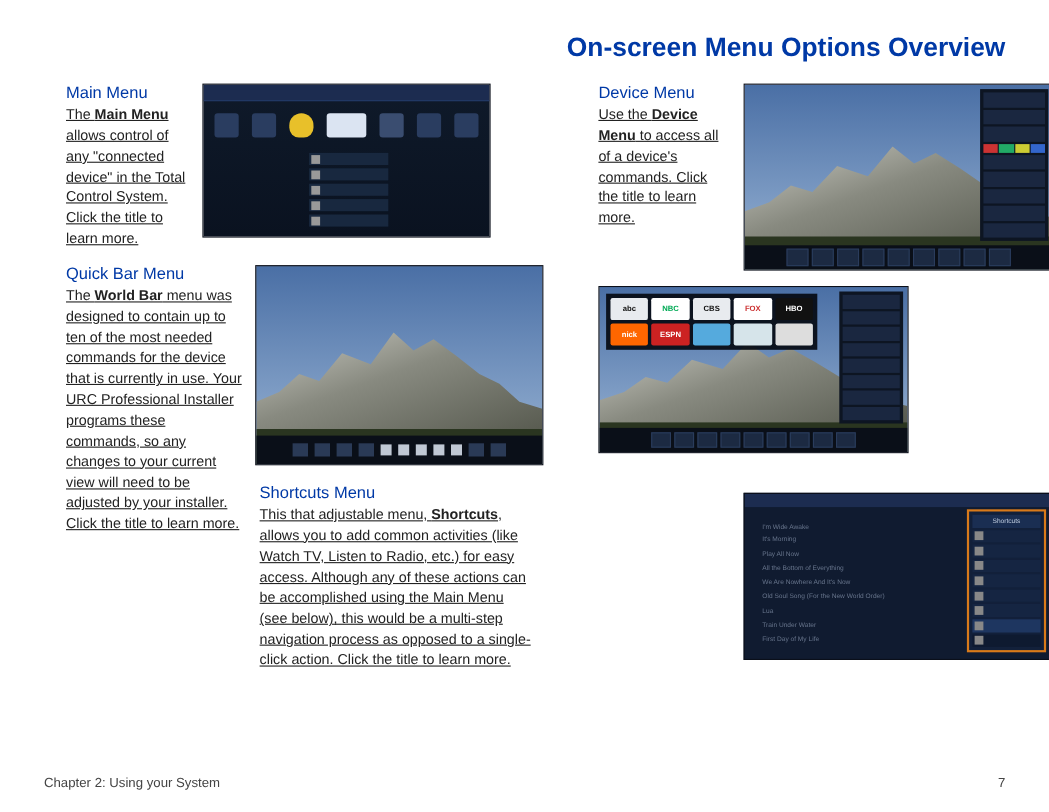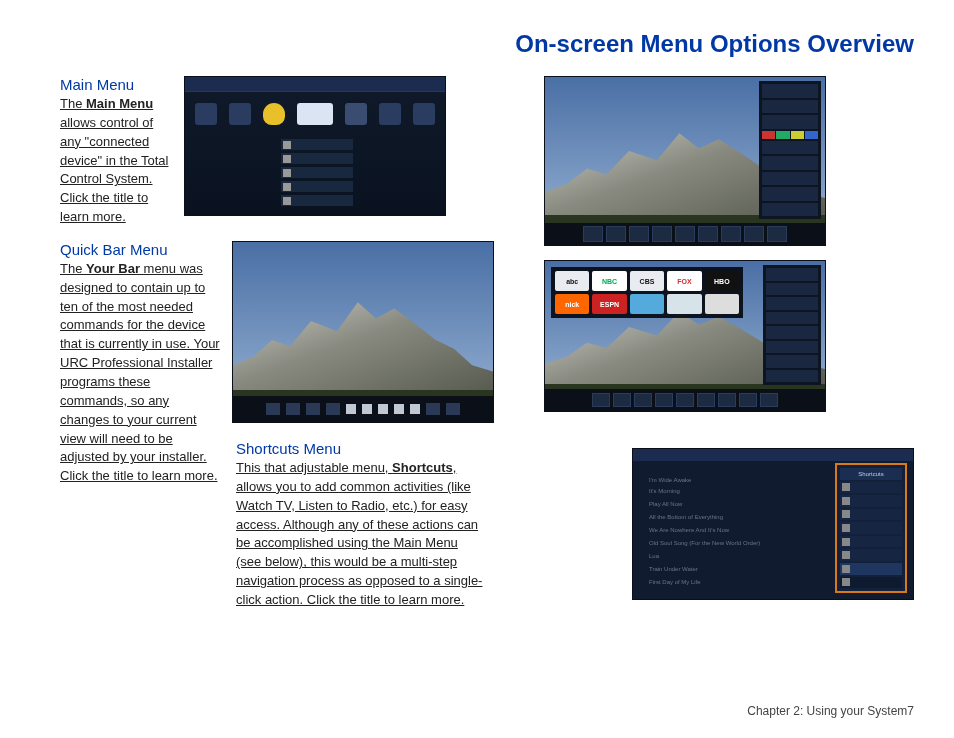"Device Menu" div.text { html: none -> <div> <div>Device Menu</div> <div> <span>Use the </span><b>Device Menu</b><span> to access all of a device's commands. Click the title to learn more.</span> </div> </div> }
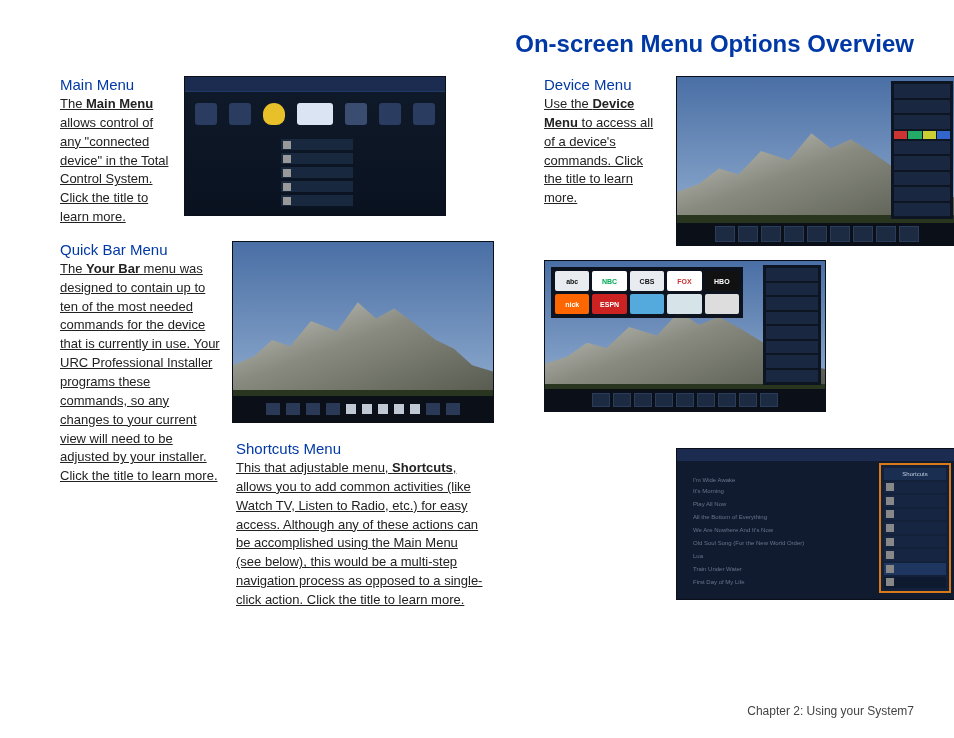"Your Bar" b { text: Your -> World }
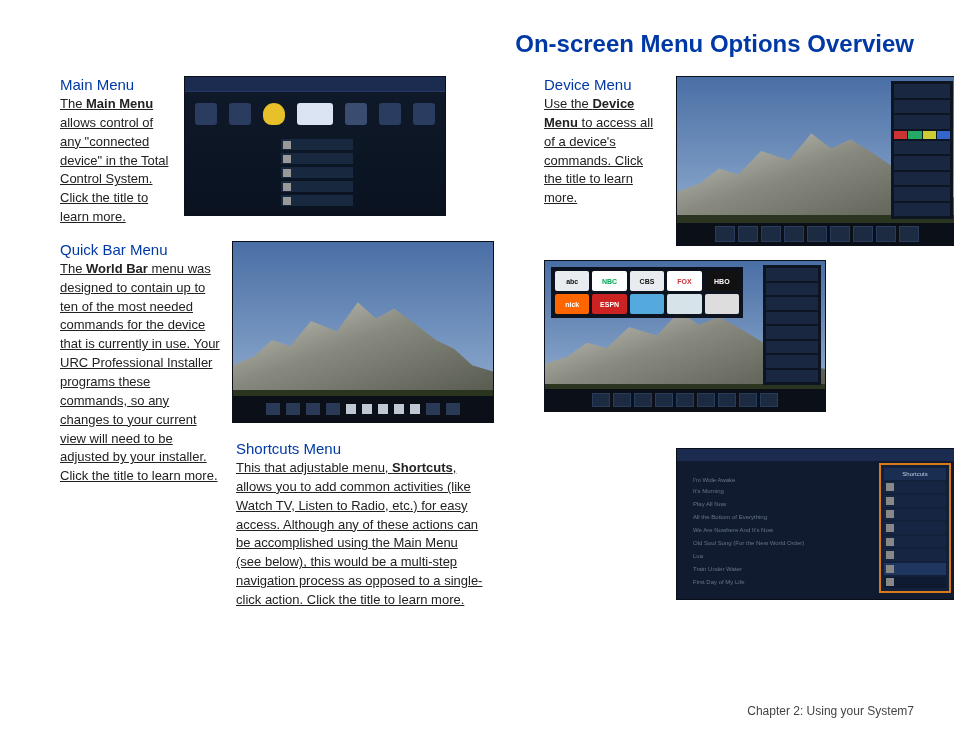"Chapter 2: Using your System" .footer { justify-content: flex-end -> space-between }
